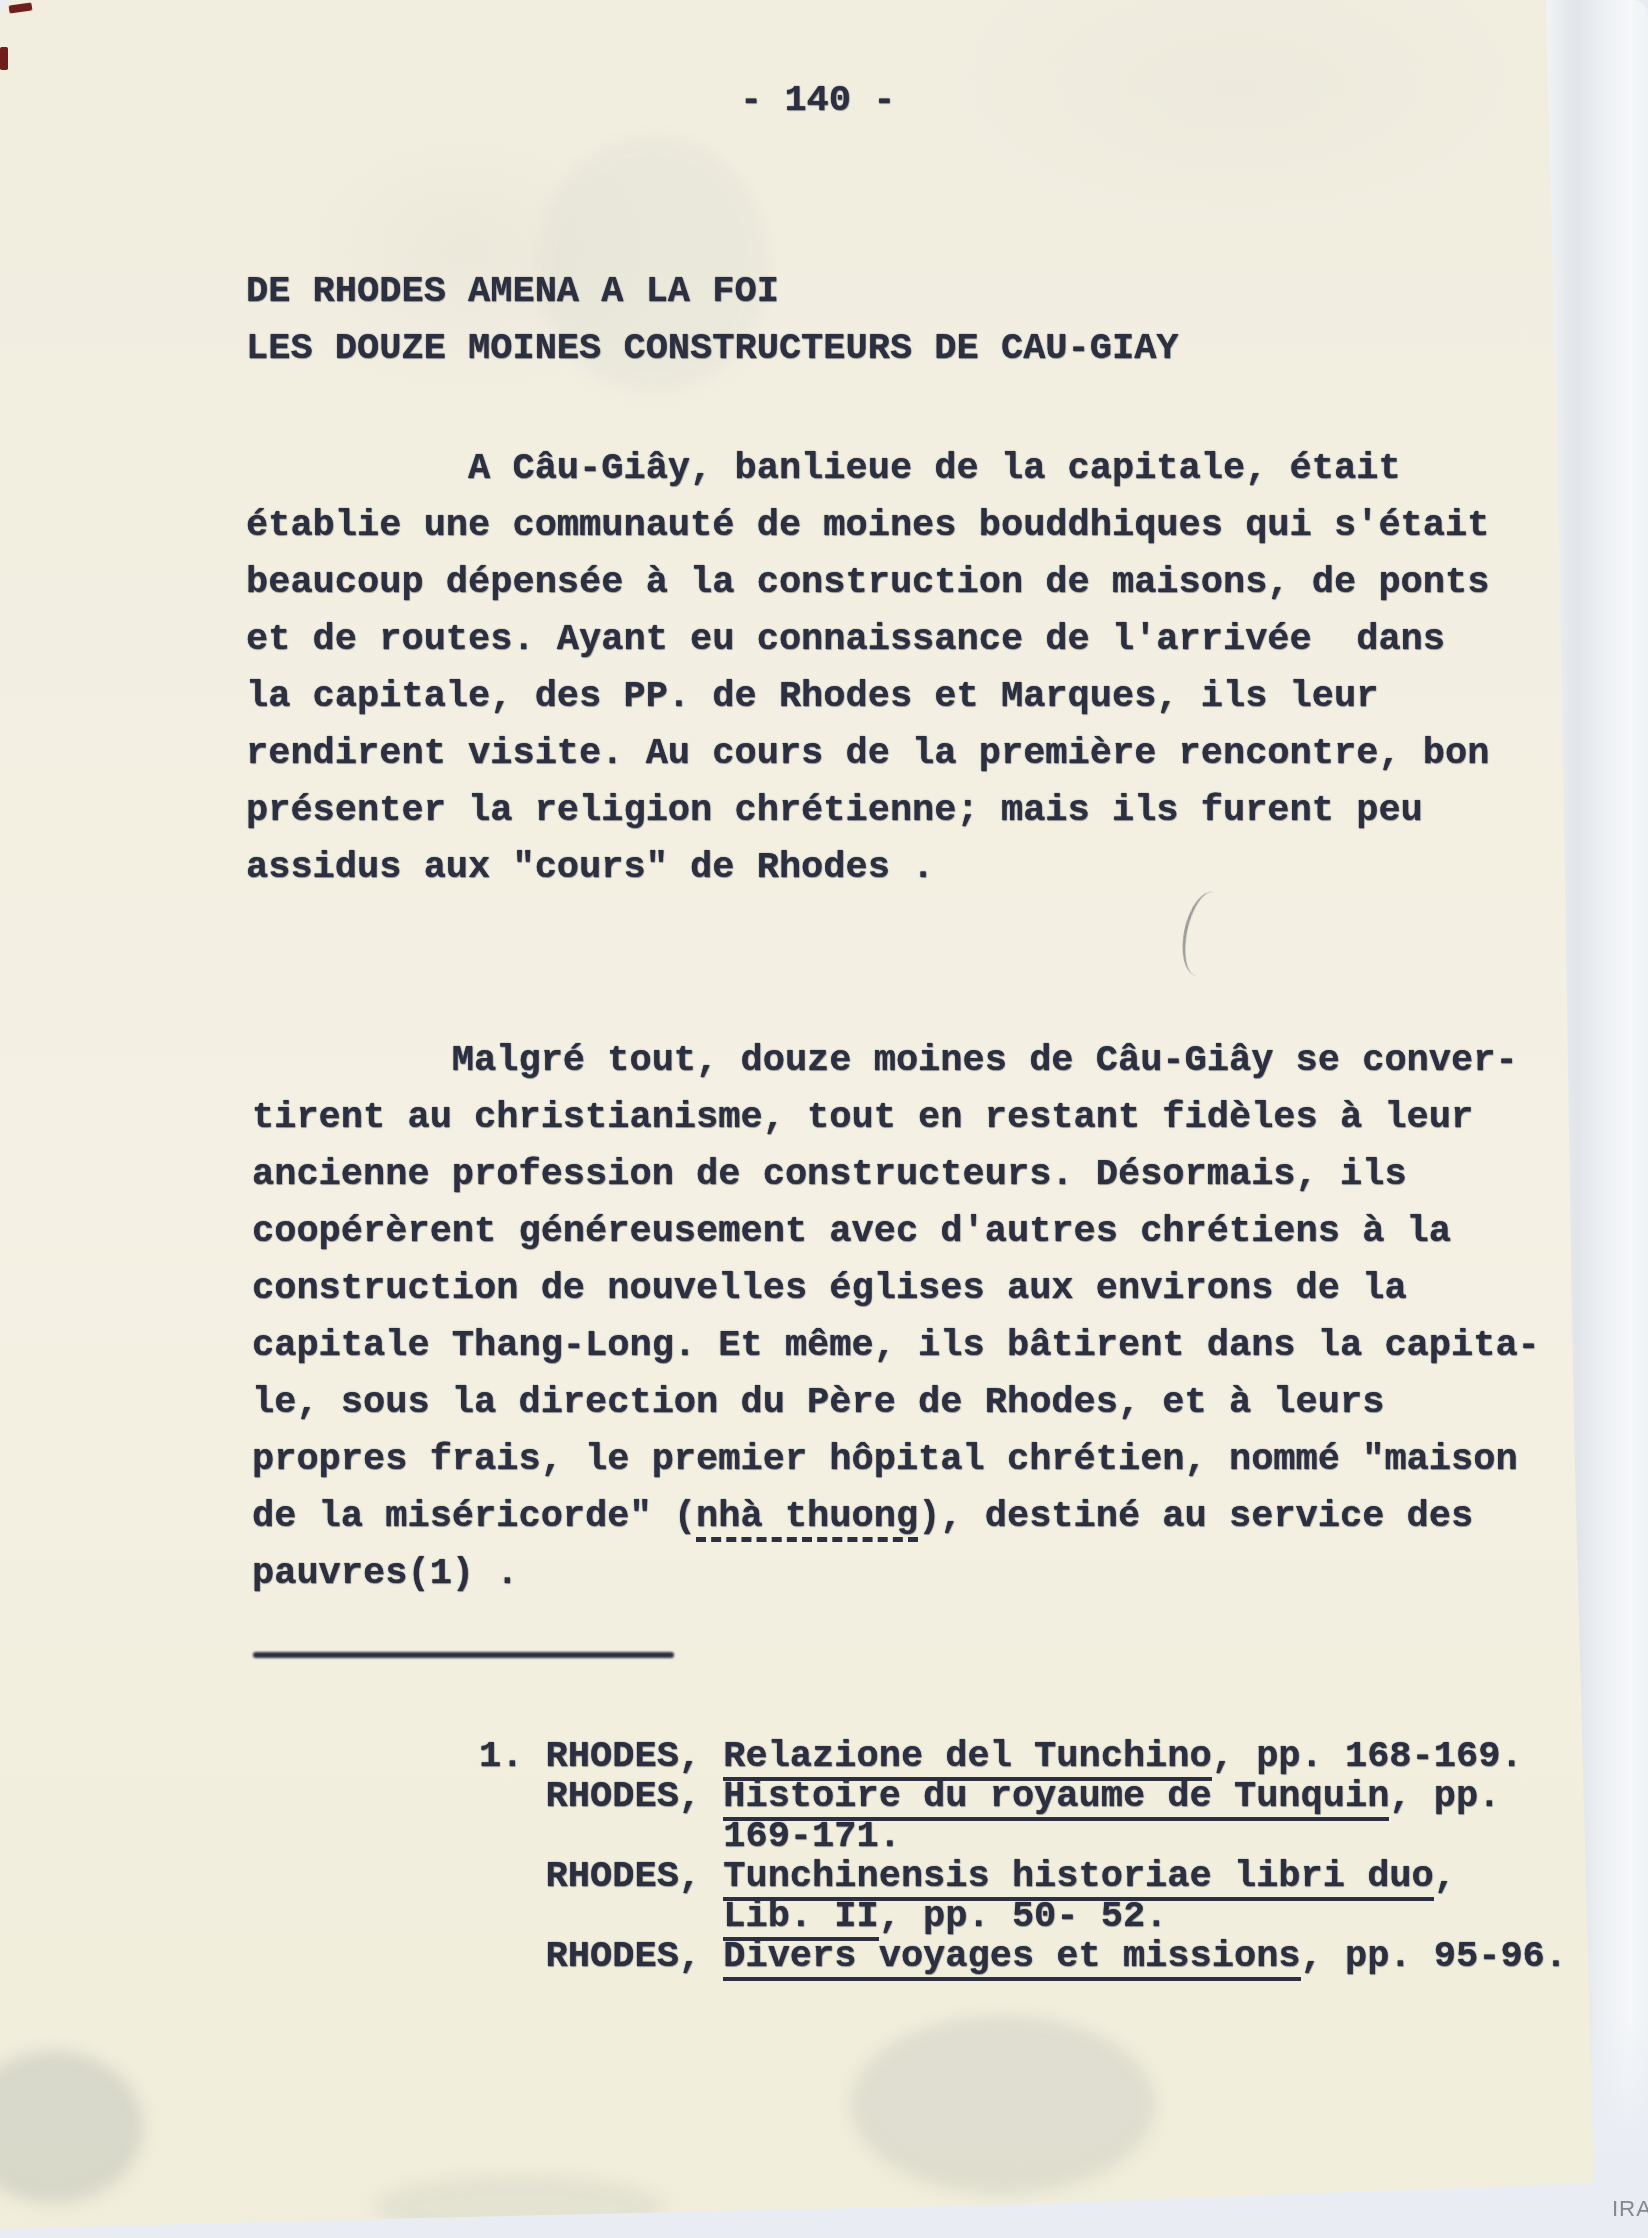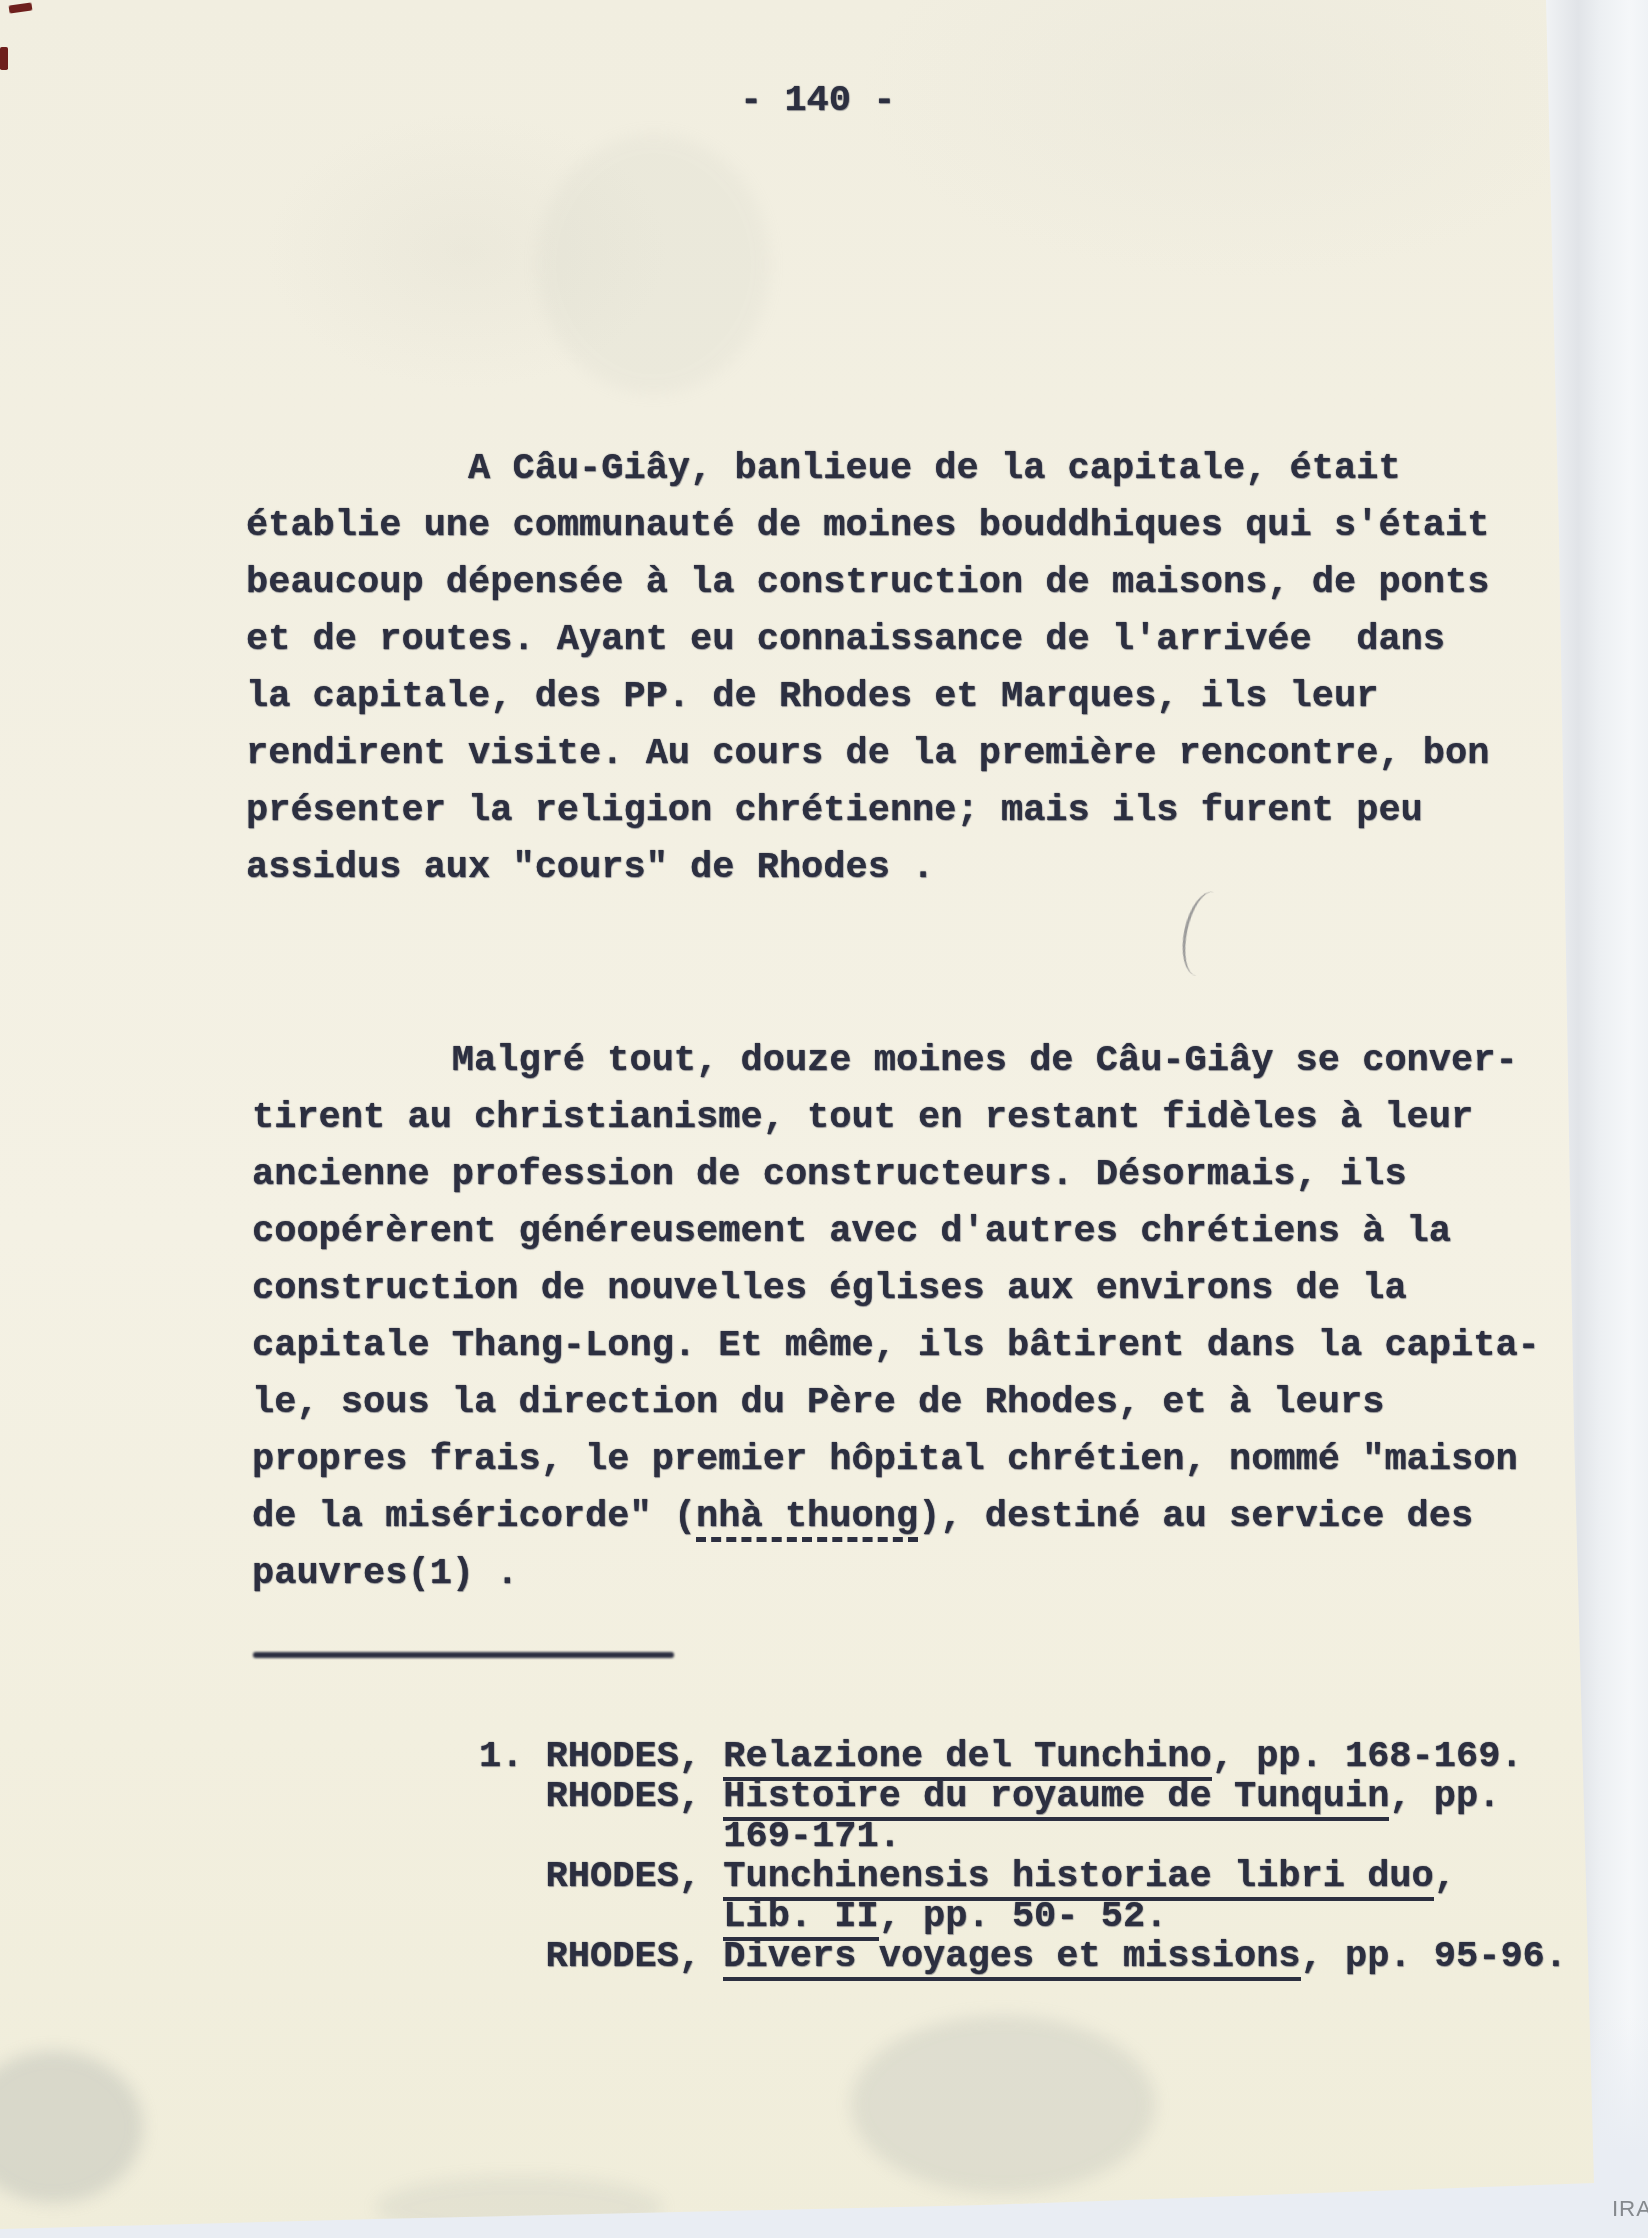"- 140 -" #canvas { border-radius: none -> 17px }
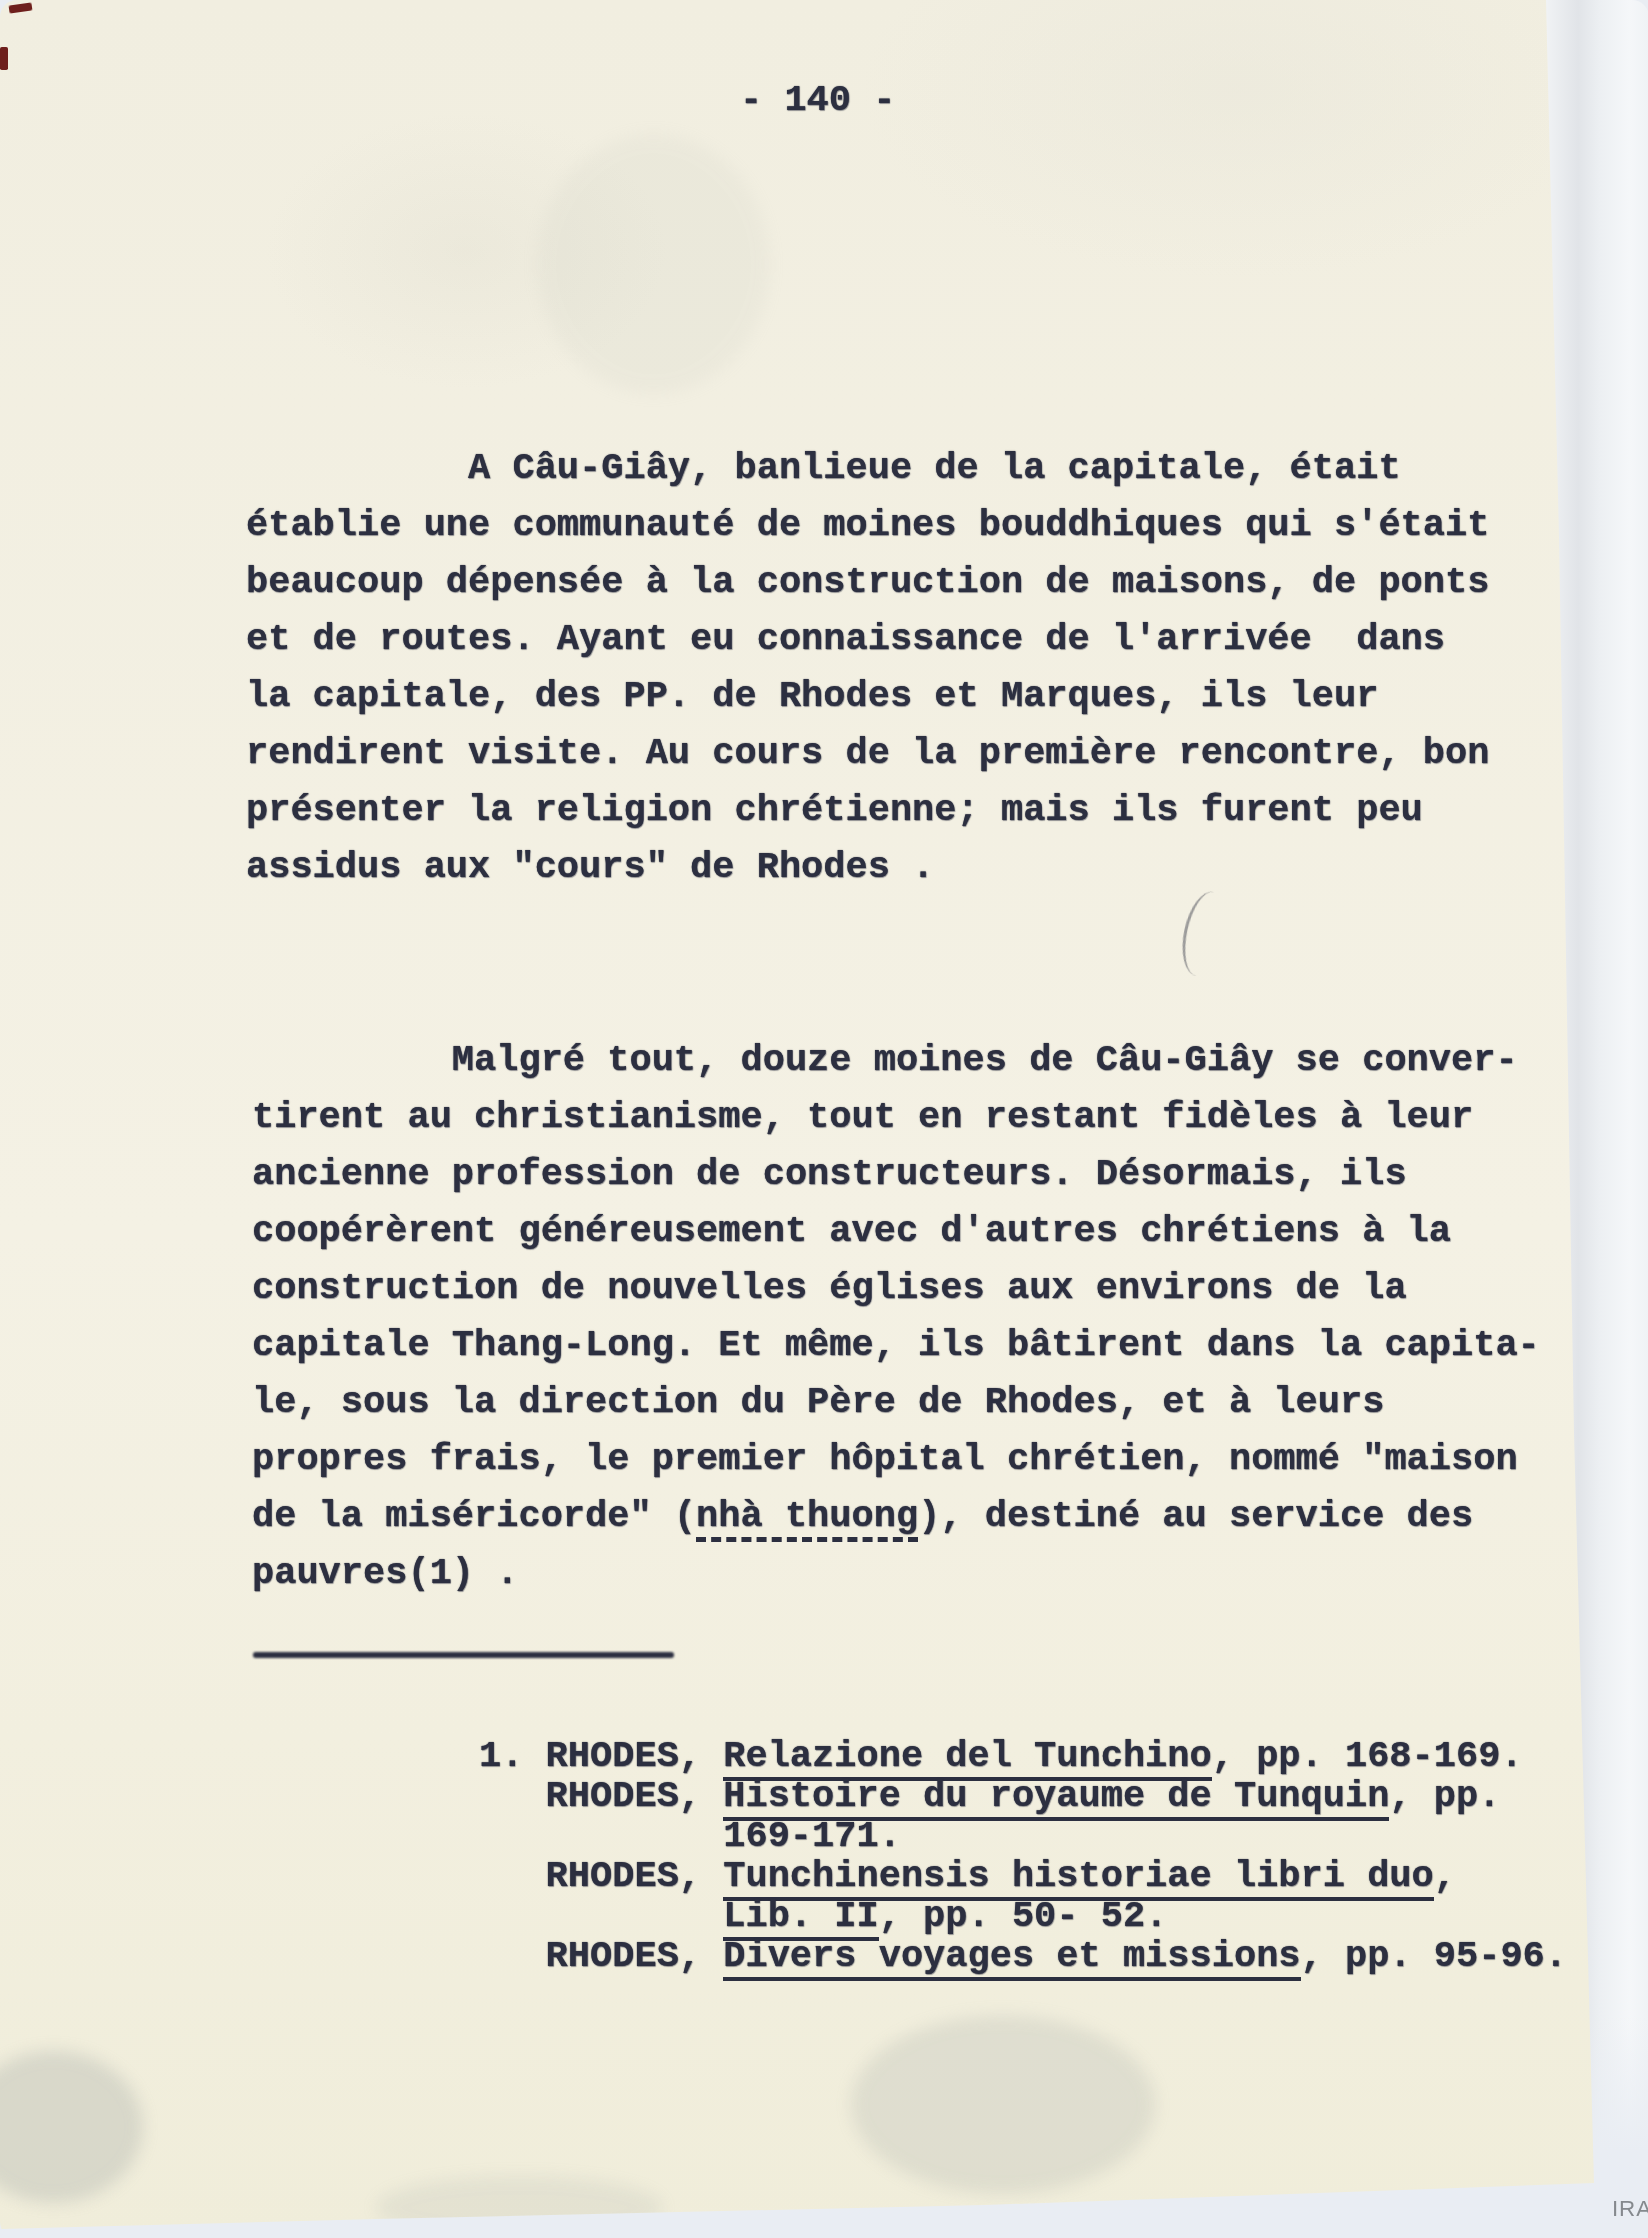"DE RHODES AMENA A LA" div.typewriter { html: none -> <div> <div>DE RHODES AMENA A LA FOI</div> <div>LES DOUZE MOINES CONSTRUCTEURS DE CAU-GIAY</div> </div> }
